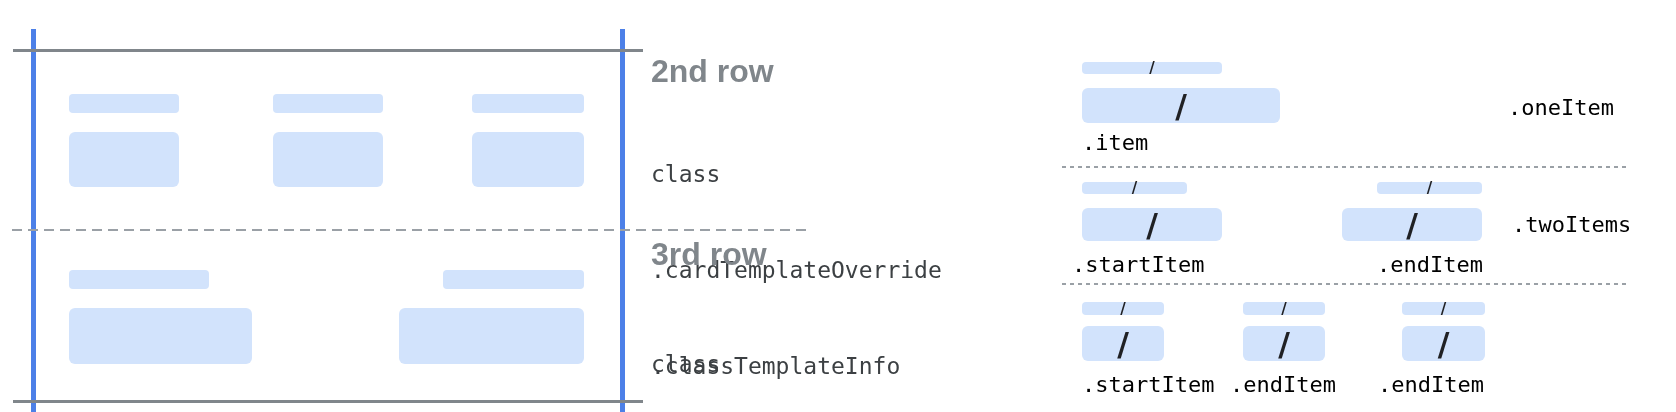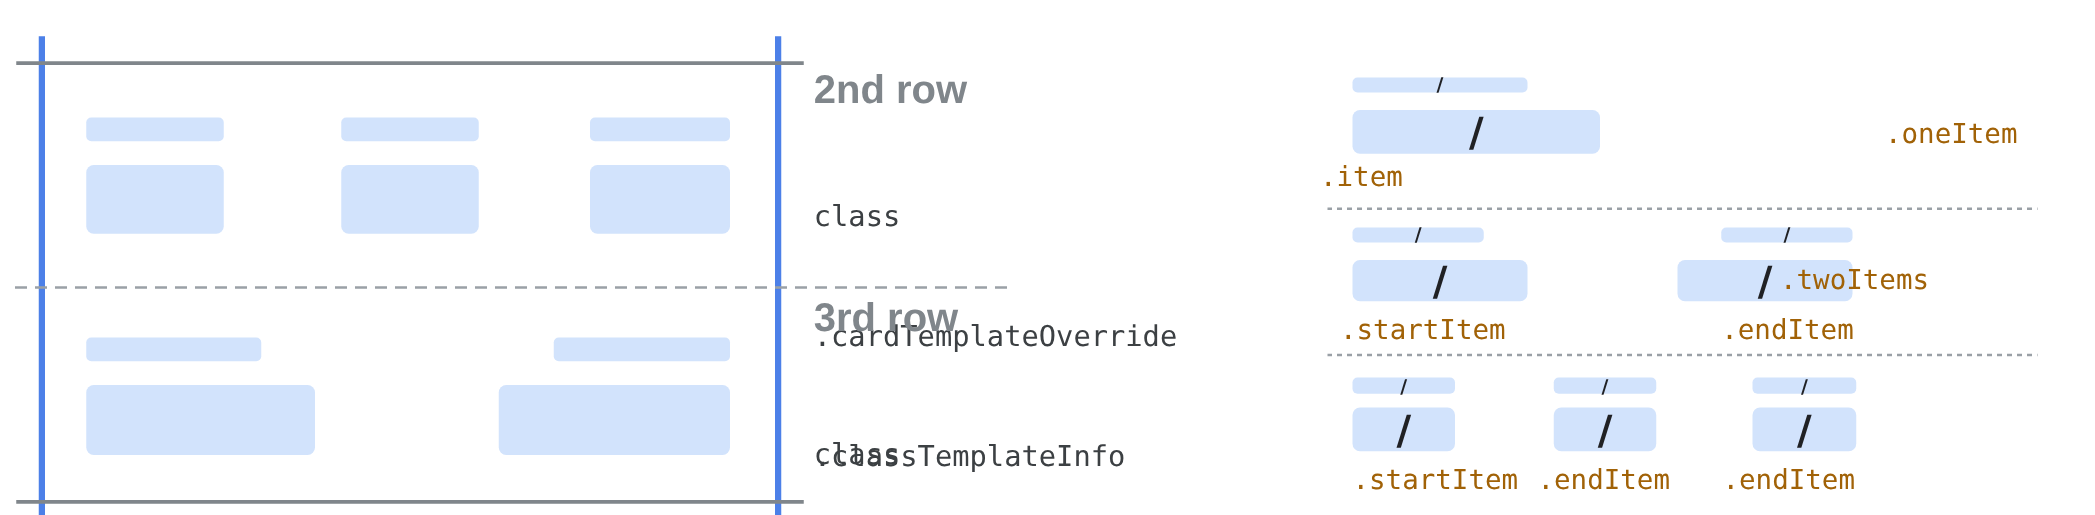".oneItem" .monolabel { color: #a16207 -> #000000 }
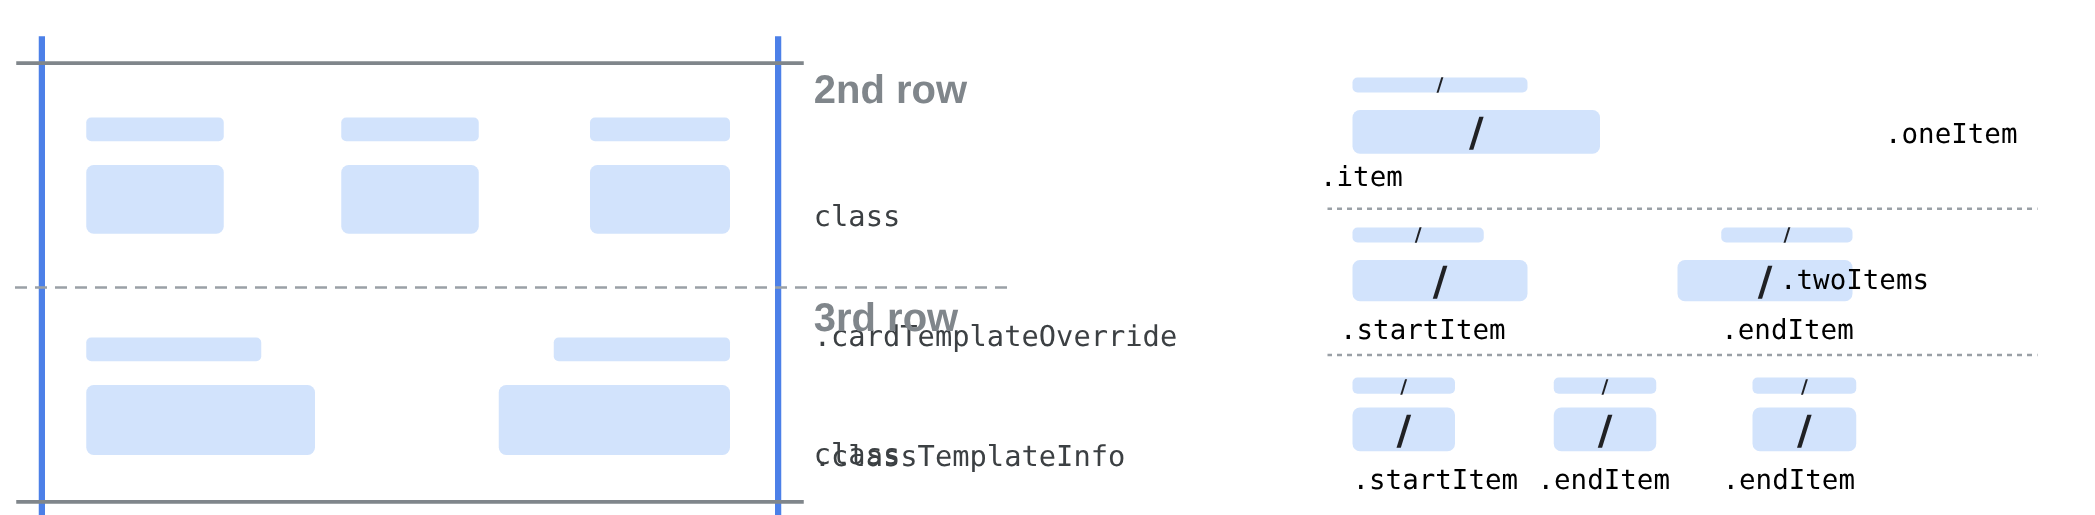".item" div.monolabel { left: 1056px -> 1082px }
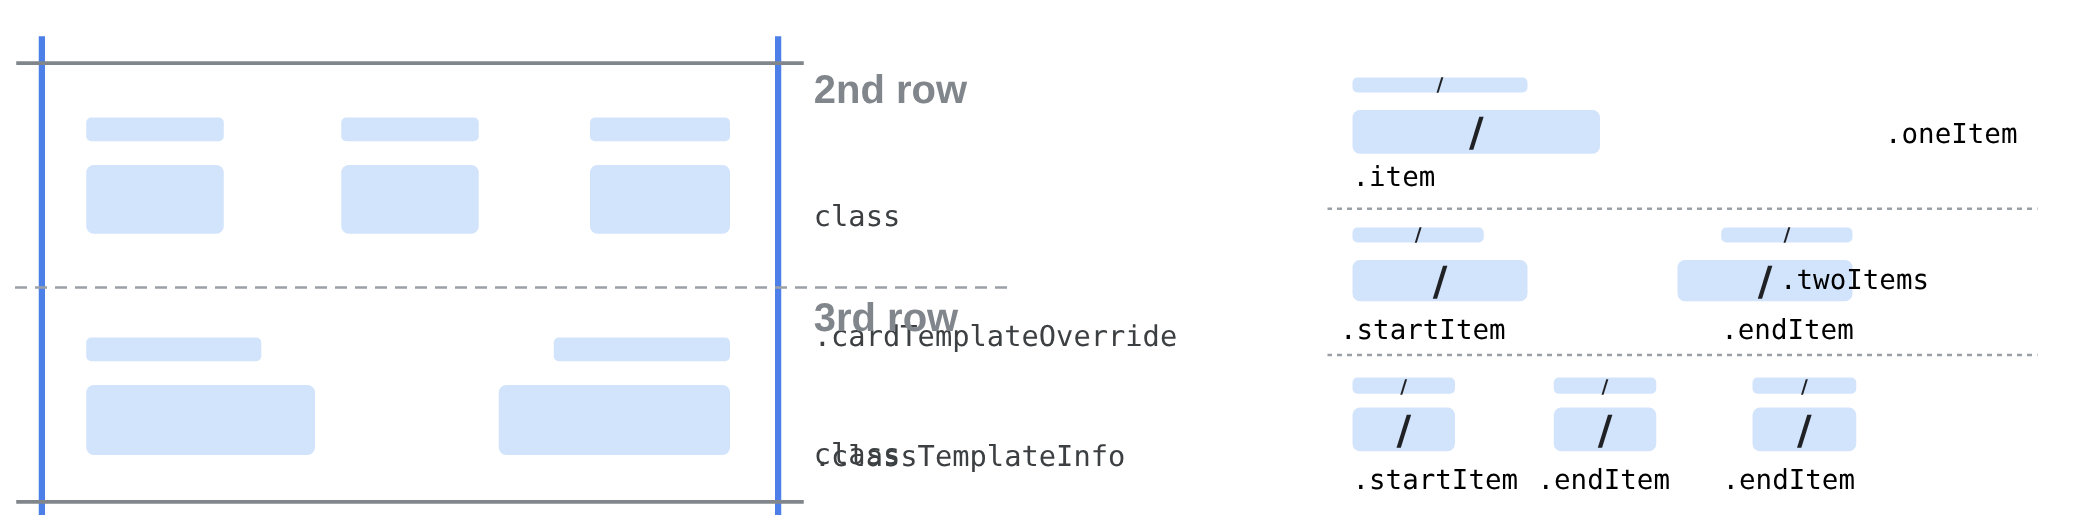".twoItems" div.monolabel { left: 1424px -> 1512px }
